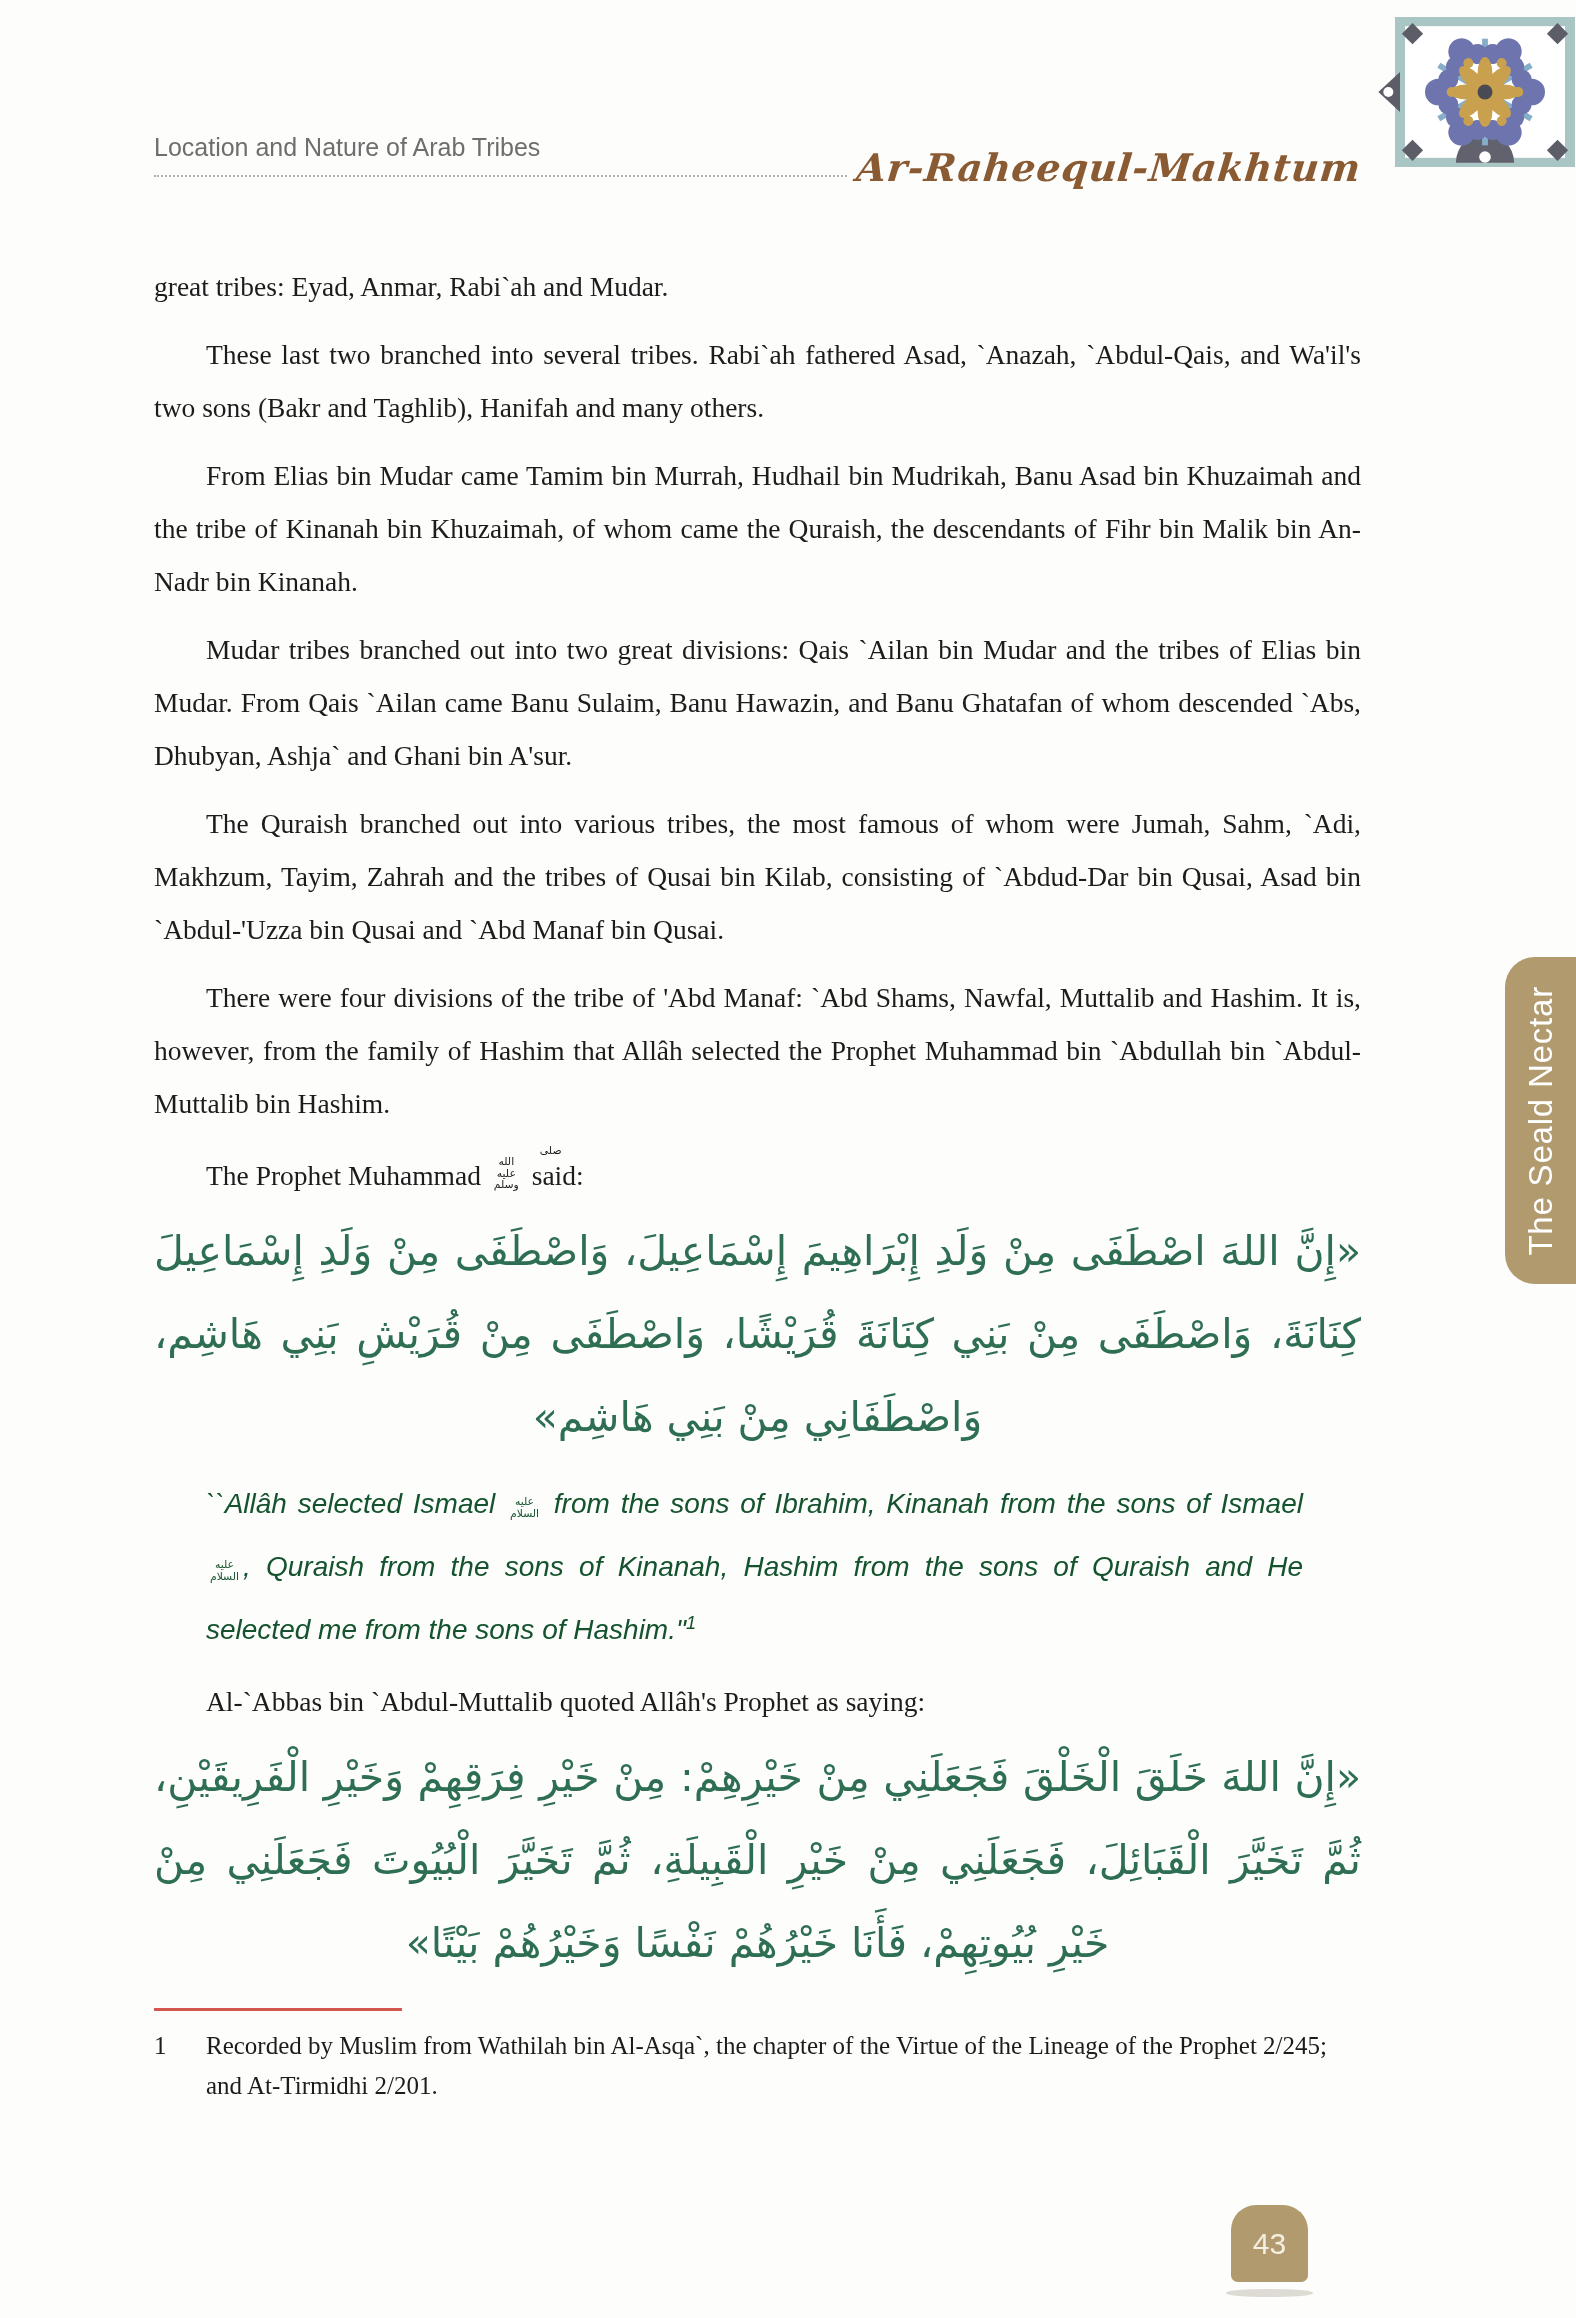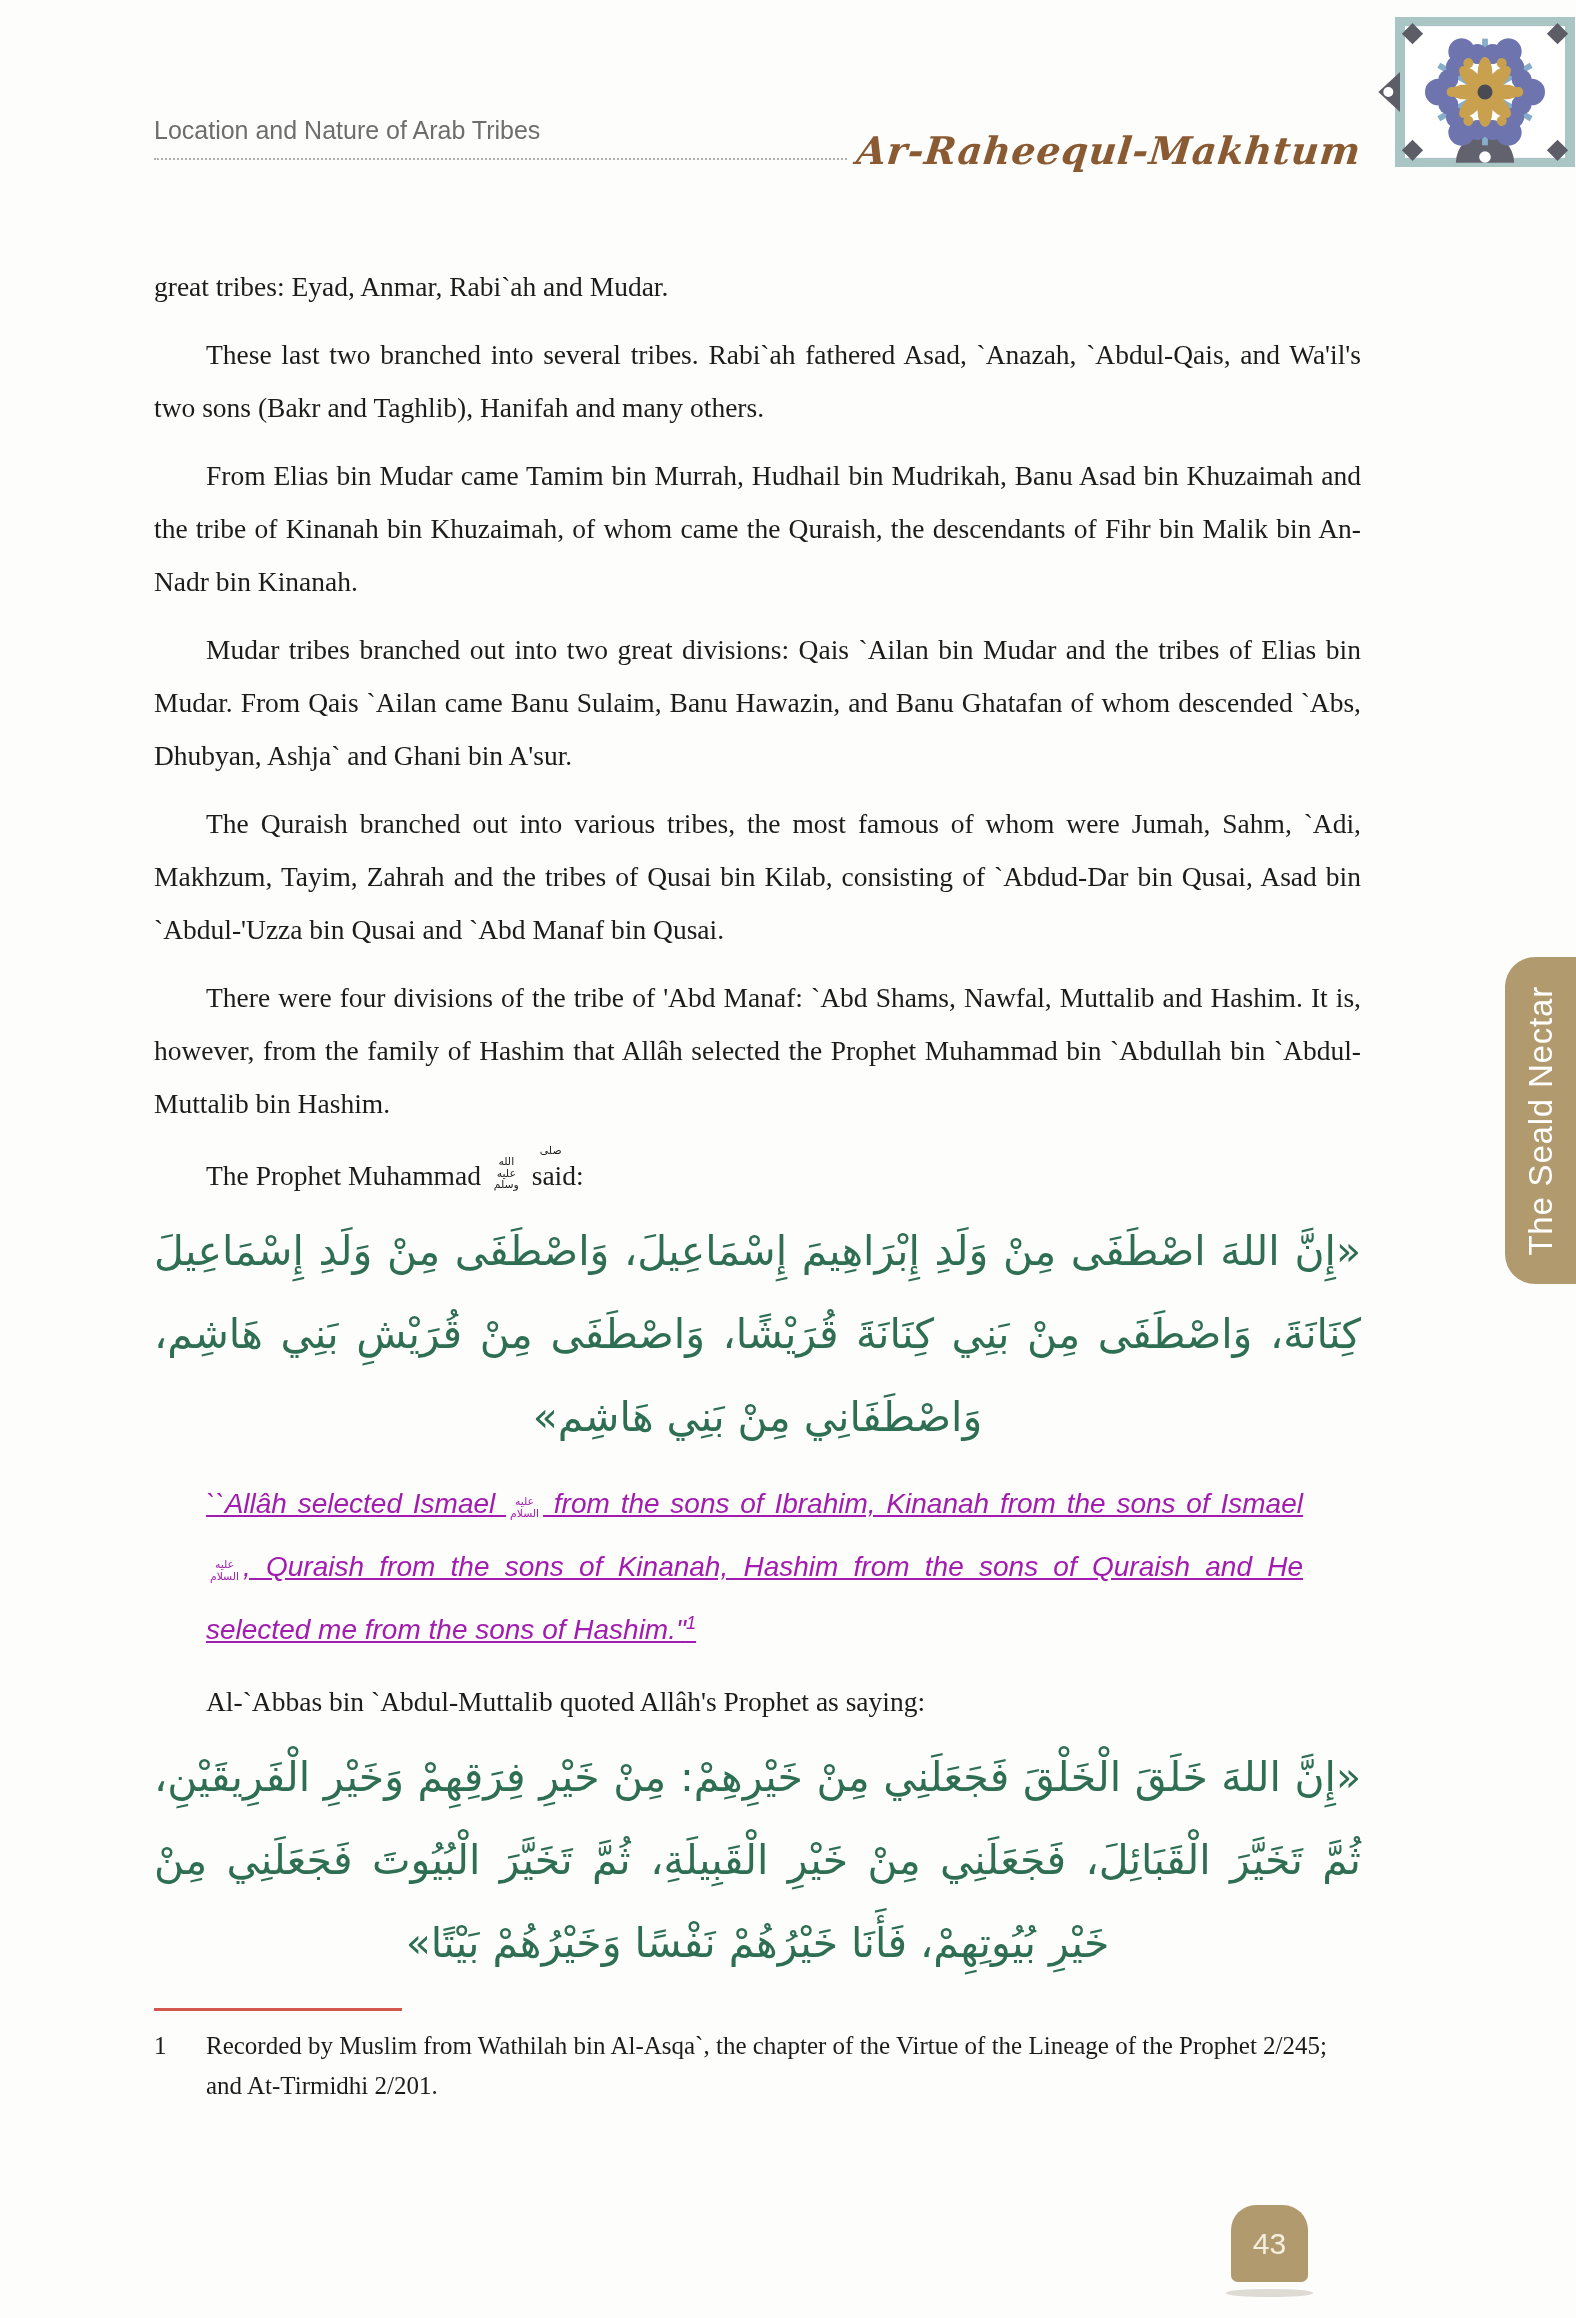"Location and Nature of Arab" .header { top: 115px -> 132px }
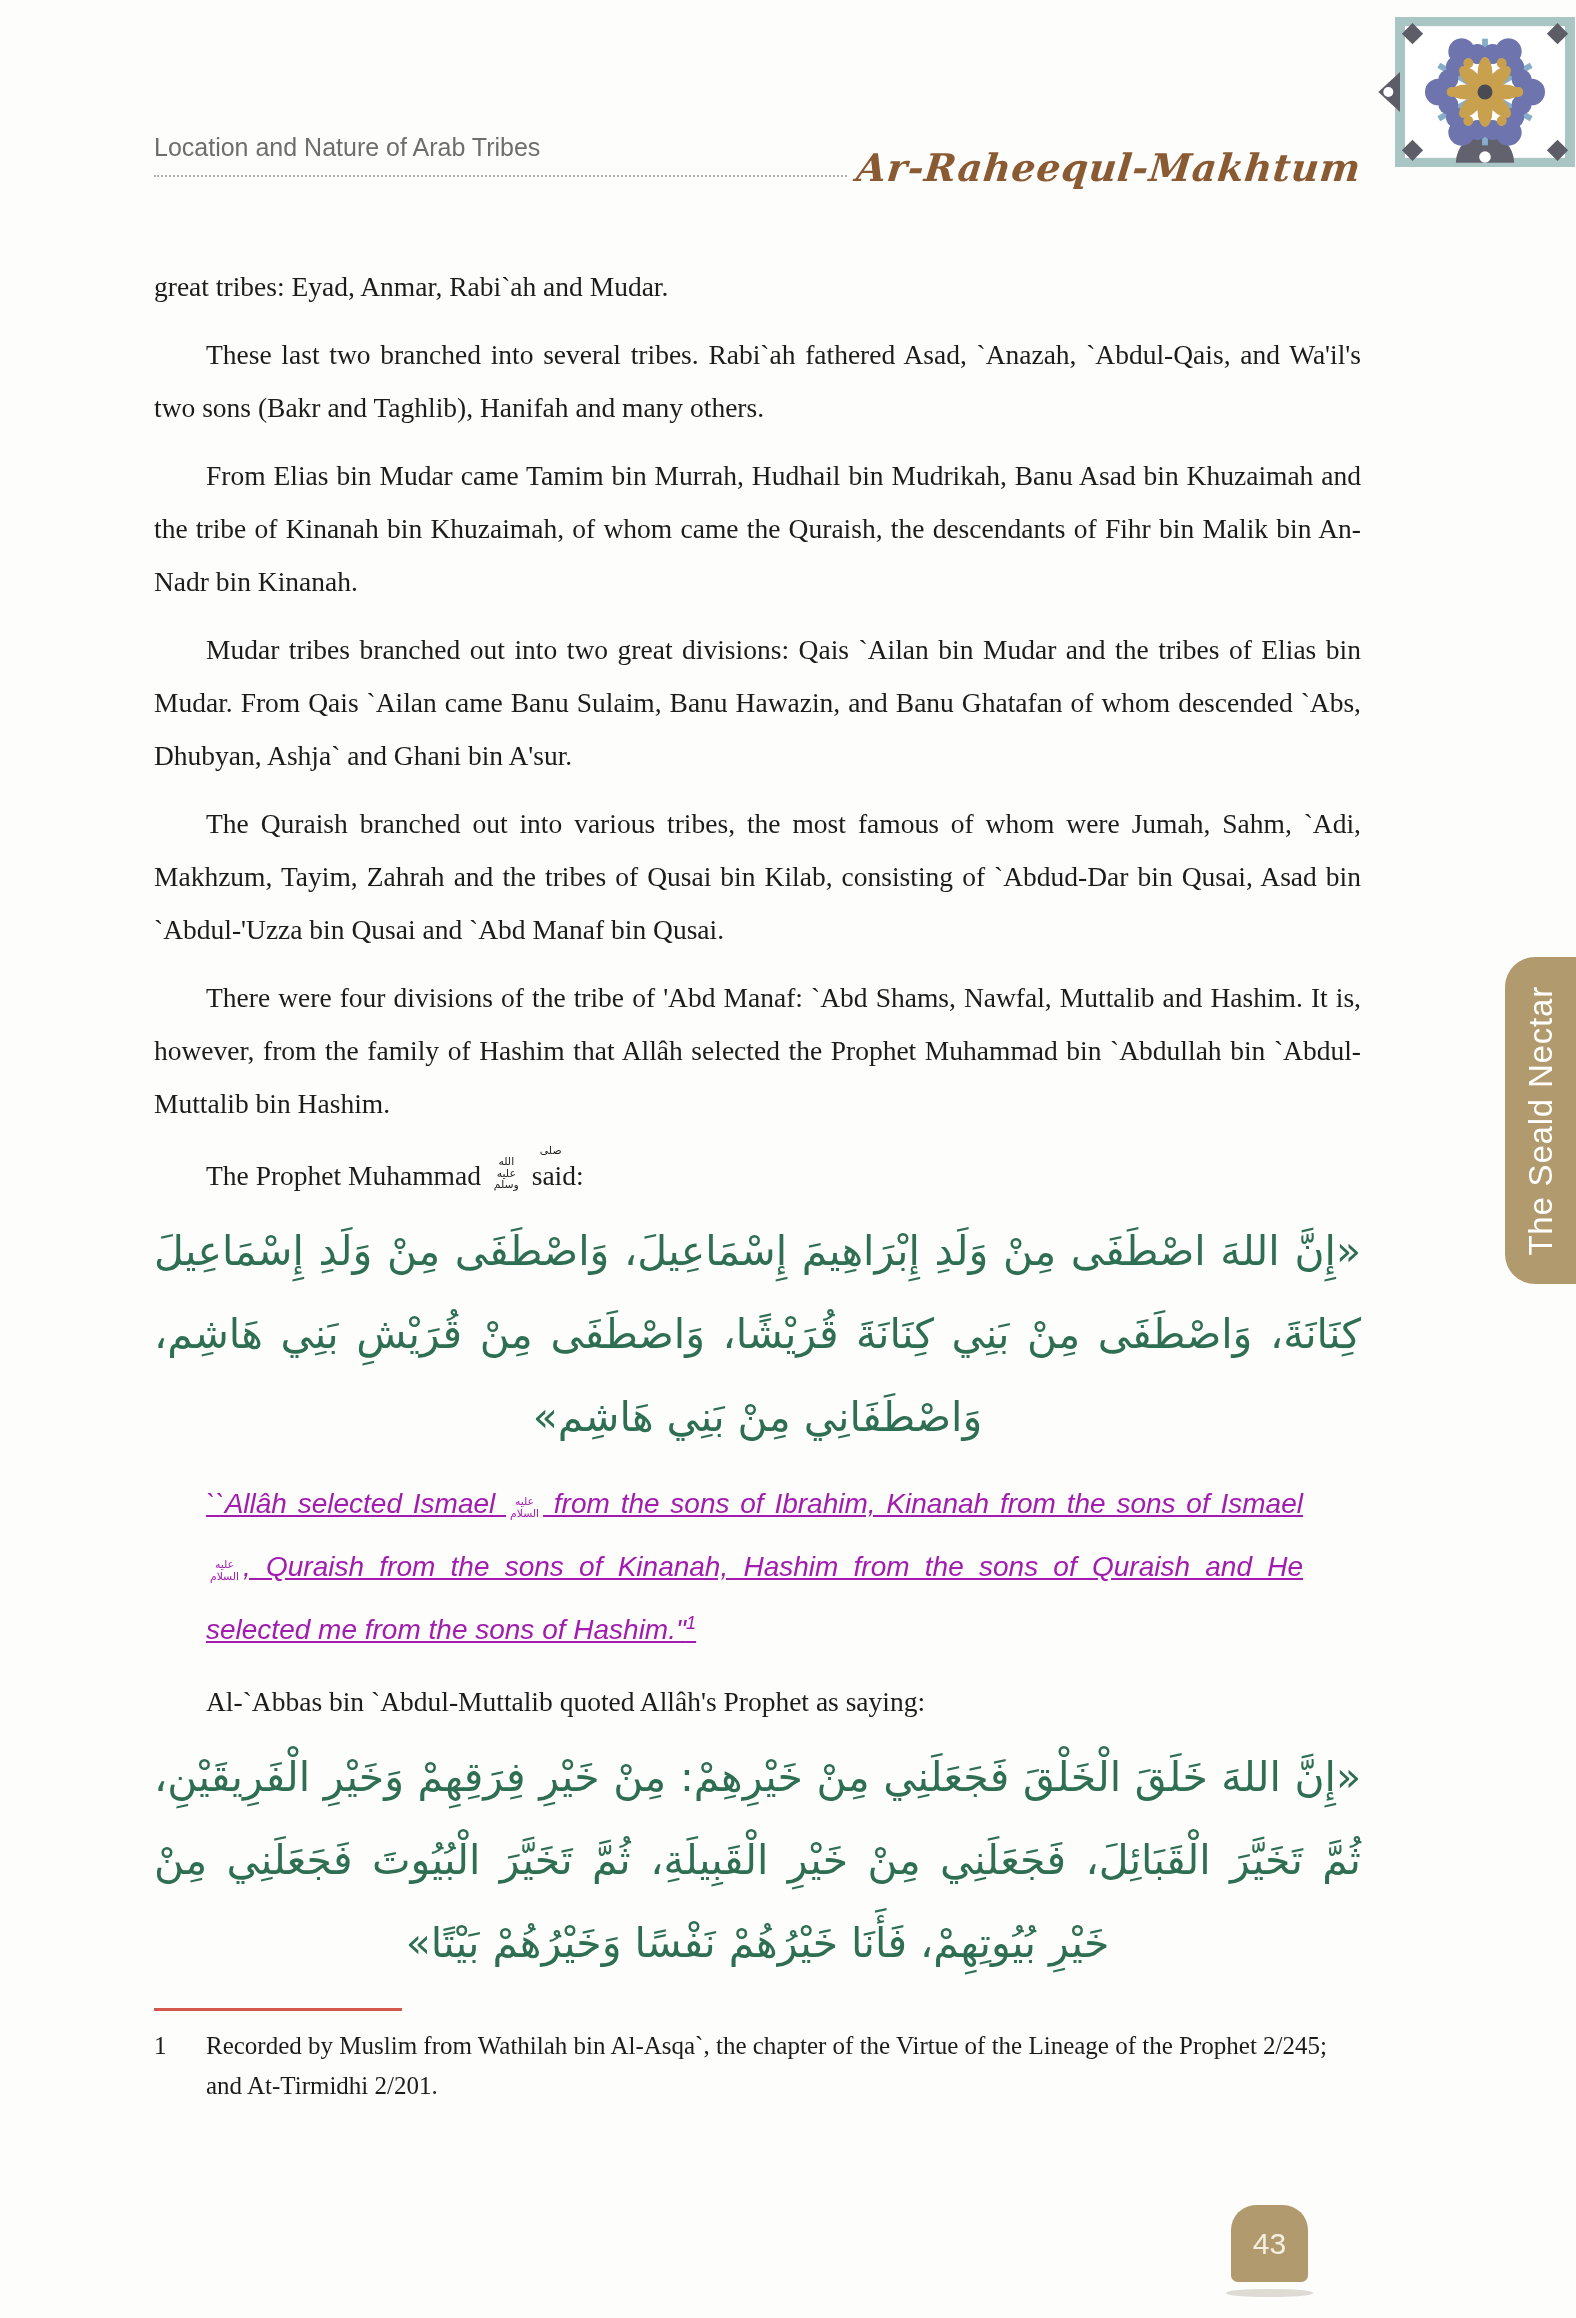"``Allâh selected Ismael عليه السلام" .translation { color: #a21caf -> #14532d; text-decoration: underline -> none }
